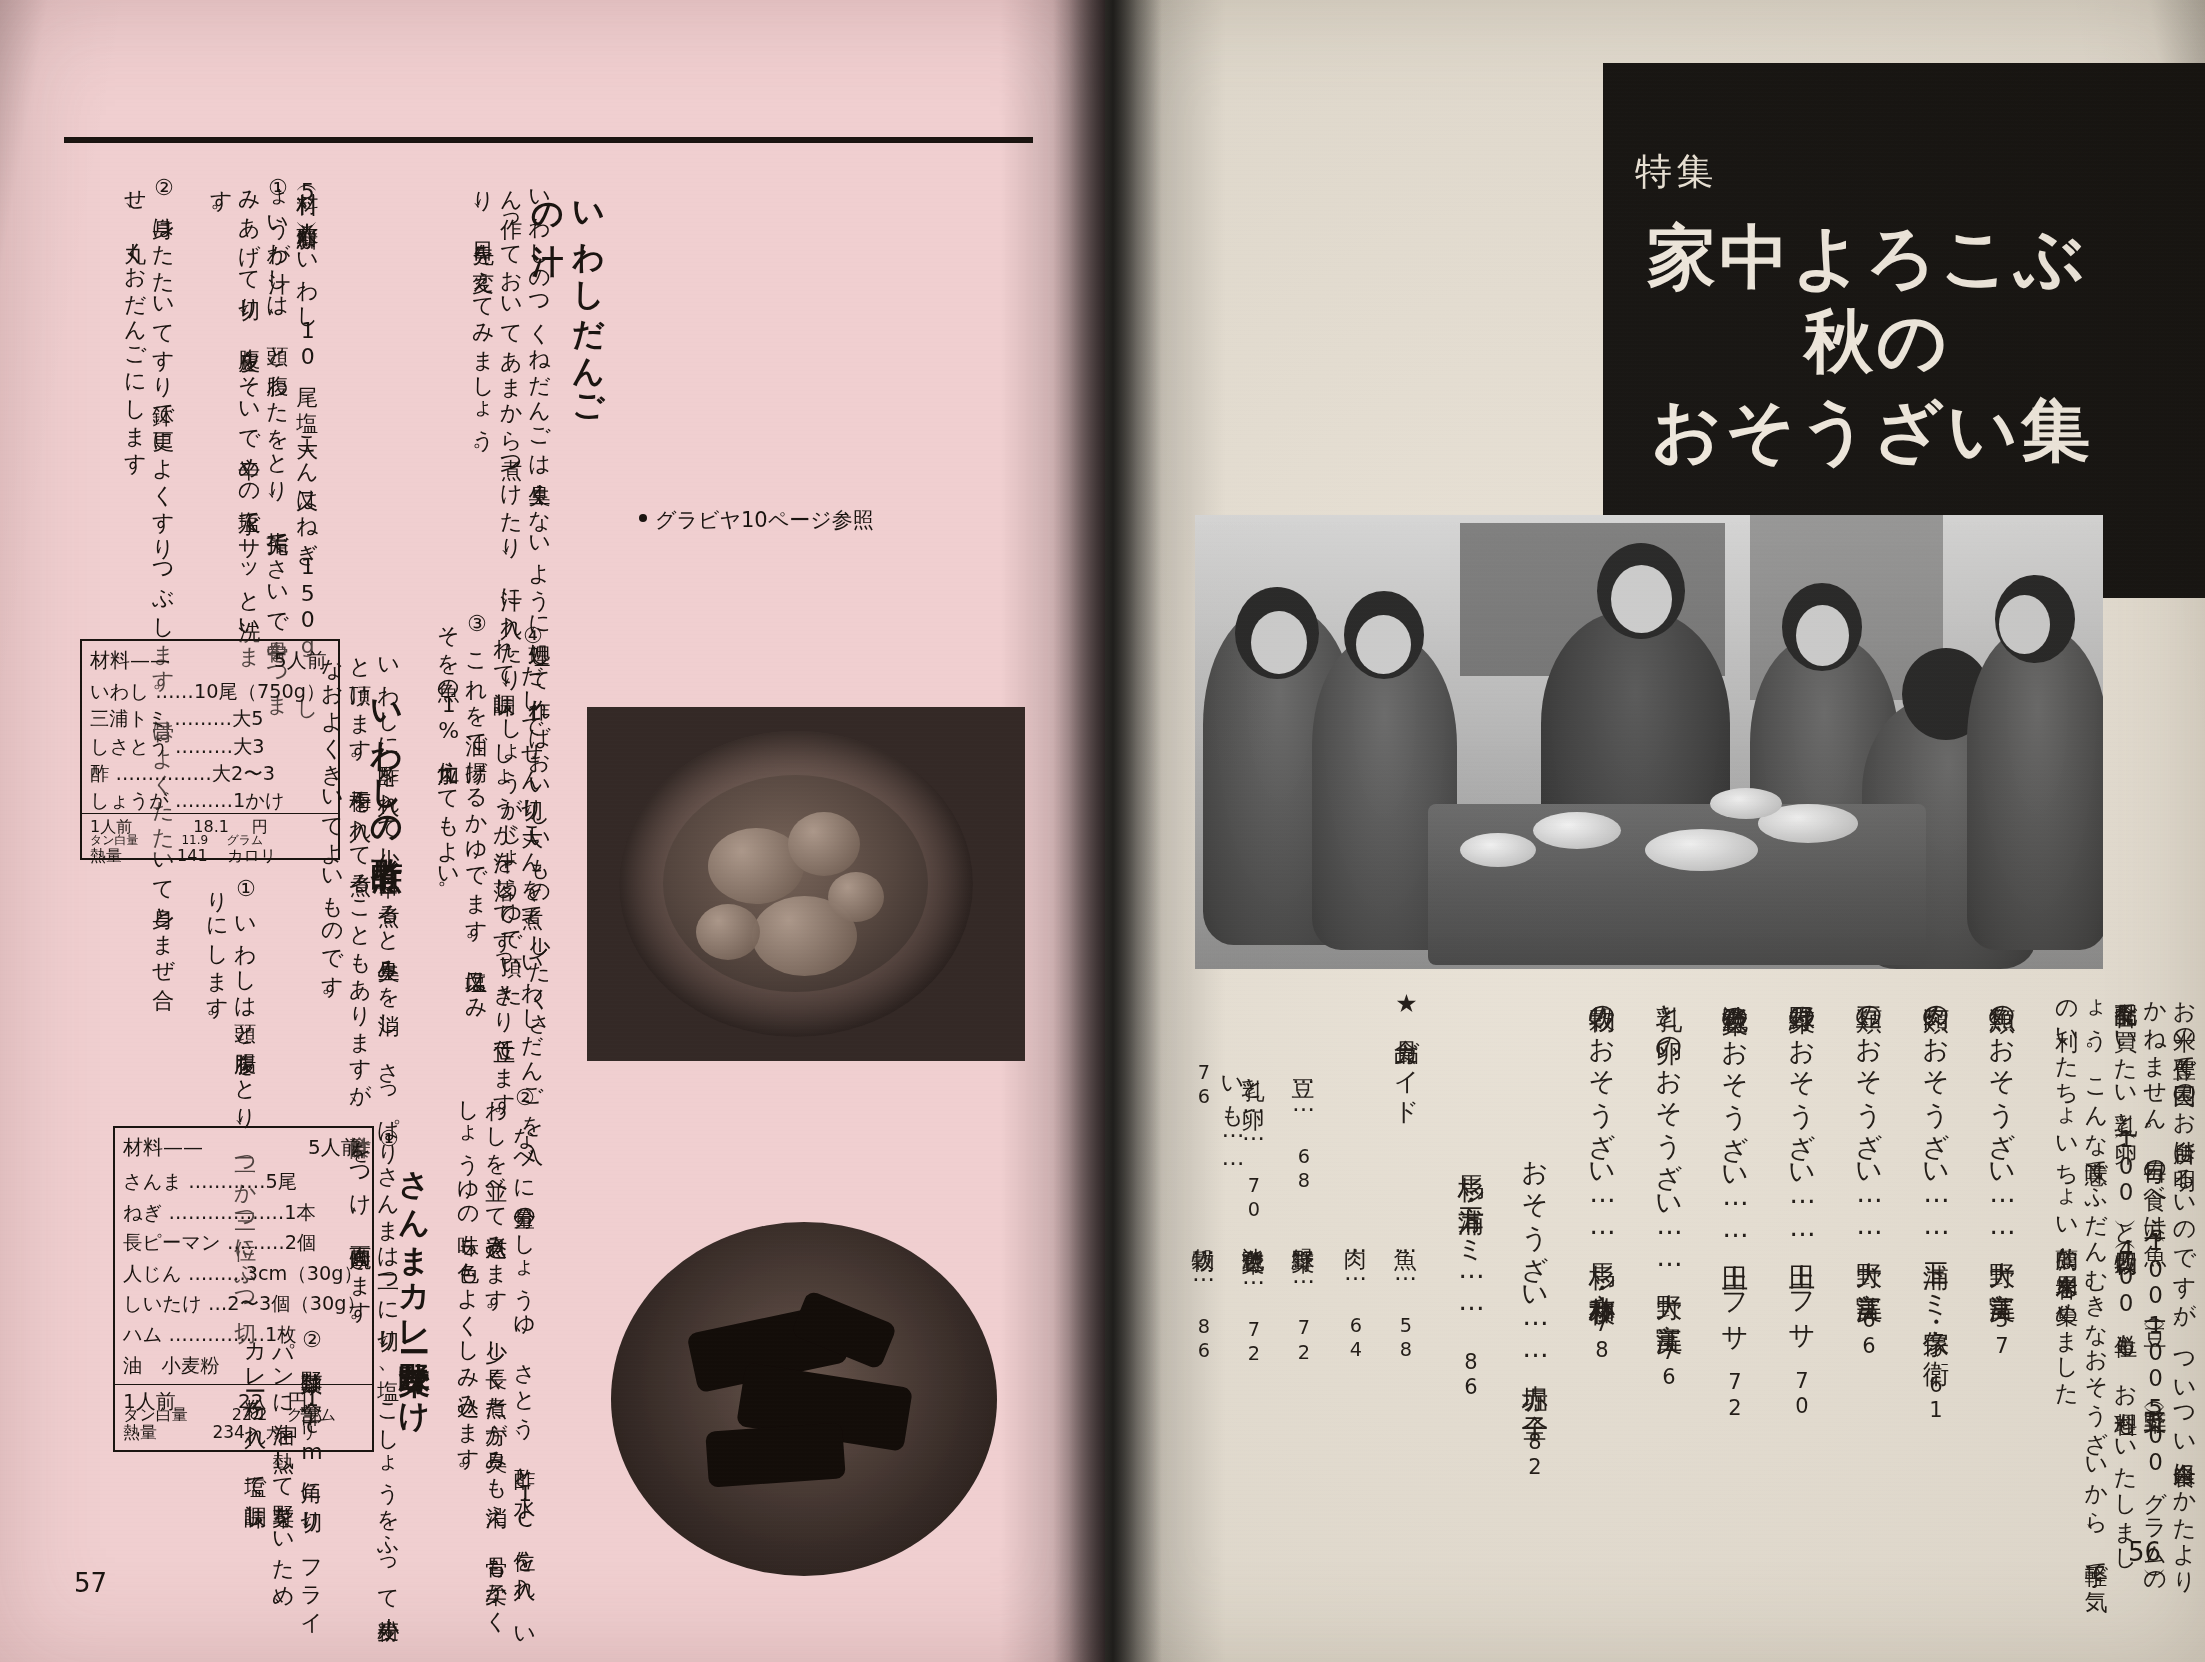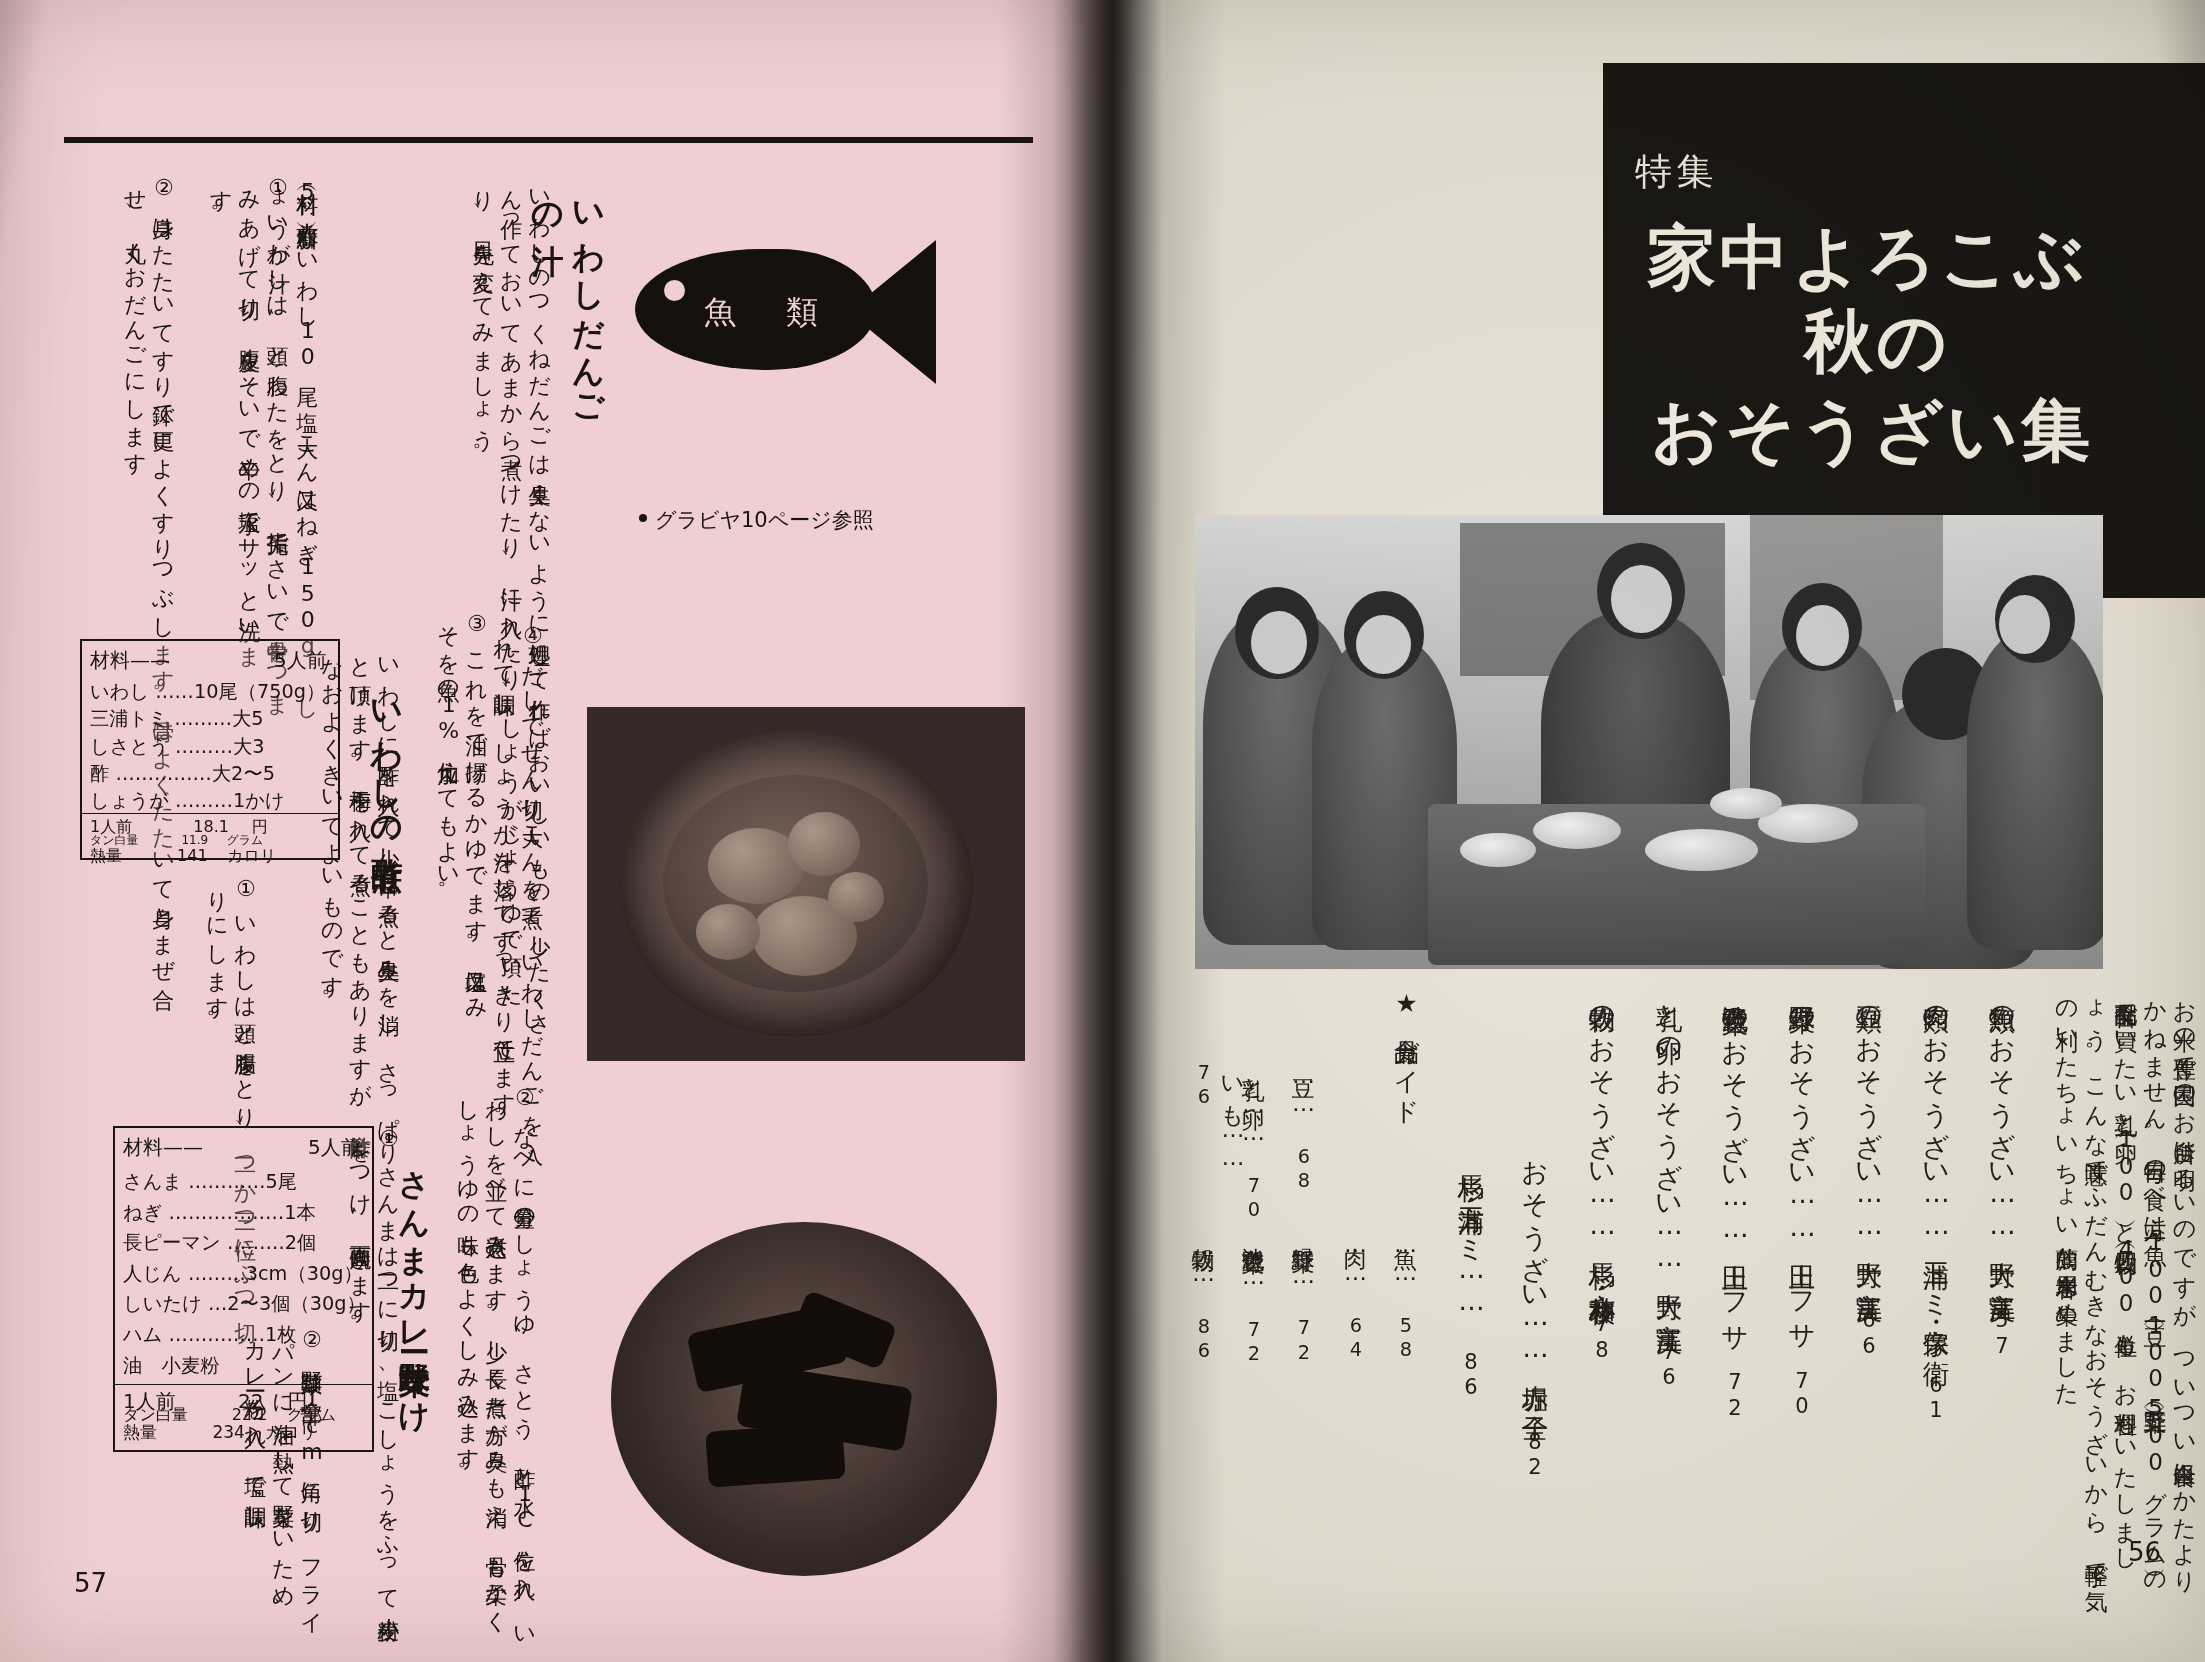"魚 類" div.fish { html: <div> <div></div> <div></div> <div></div> <div>魚 類</div> </div> -> none }
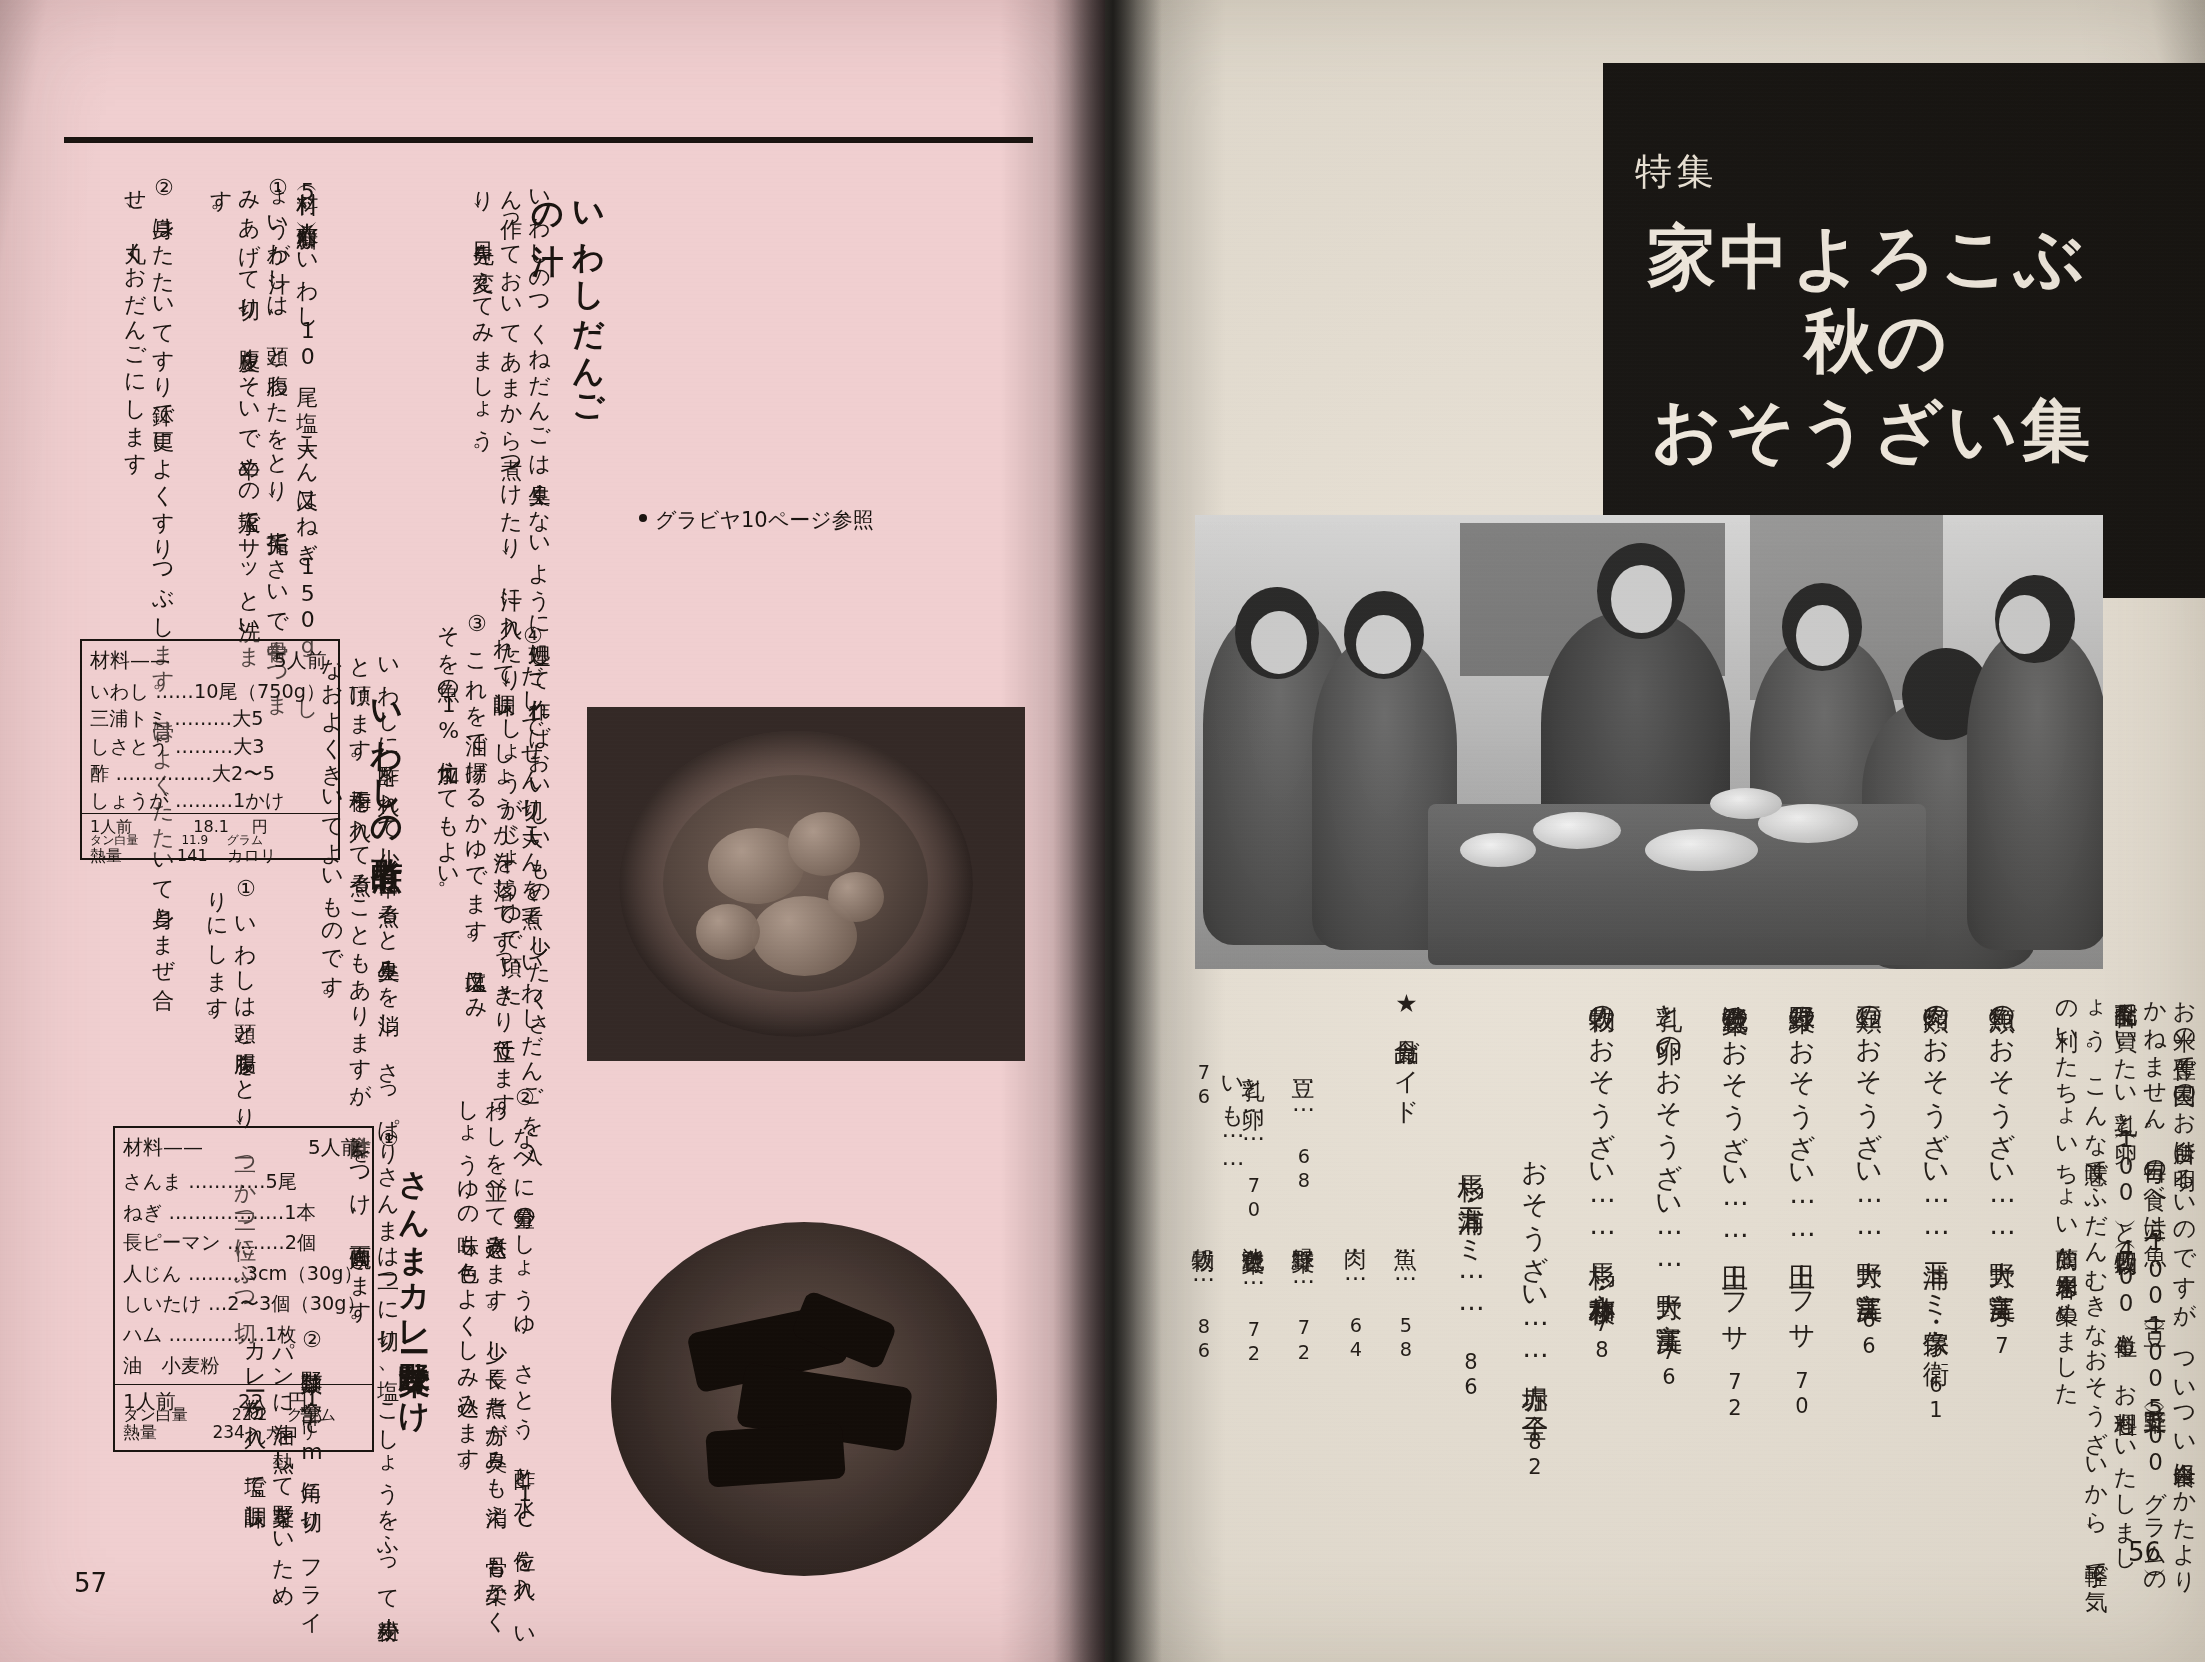"大2〜5" span { text: 5 -> 3 }
